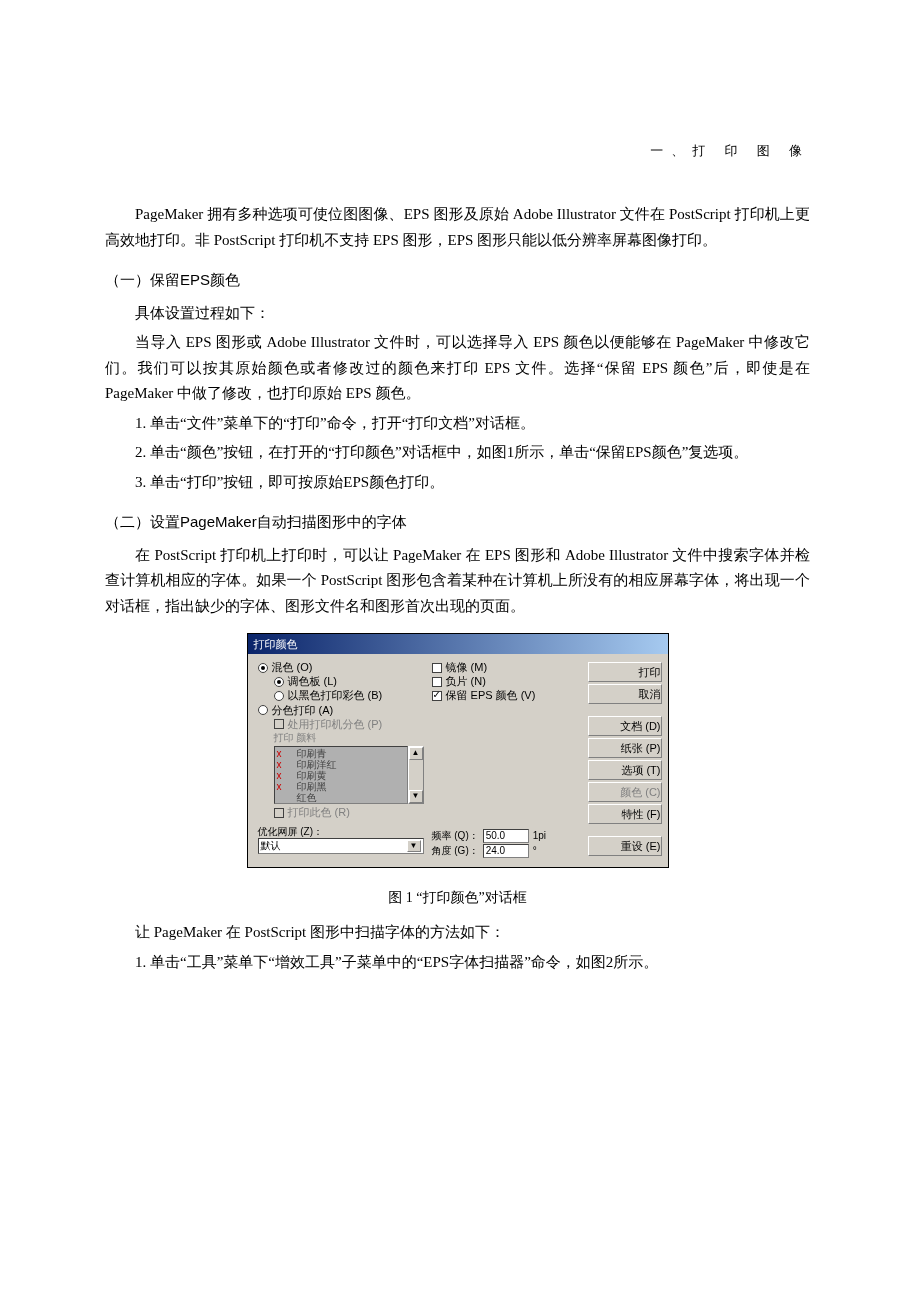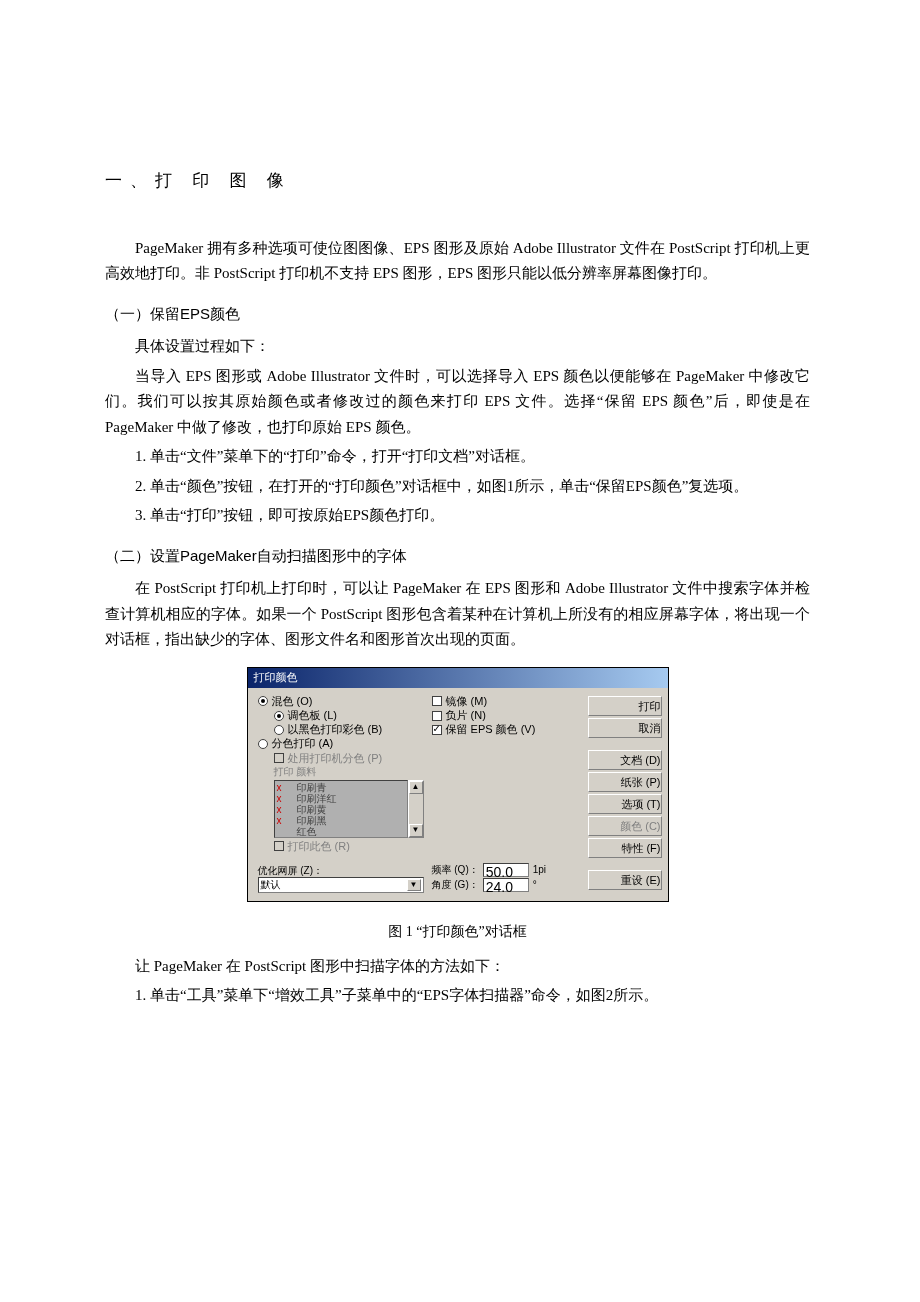"一、打 印 图 像" .title { font-size: 17px -> 13px; margin-top: 27px -> none; text-align: left -> right }
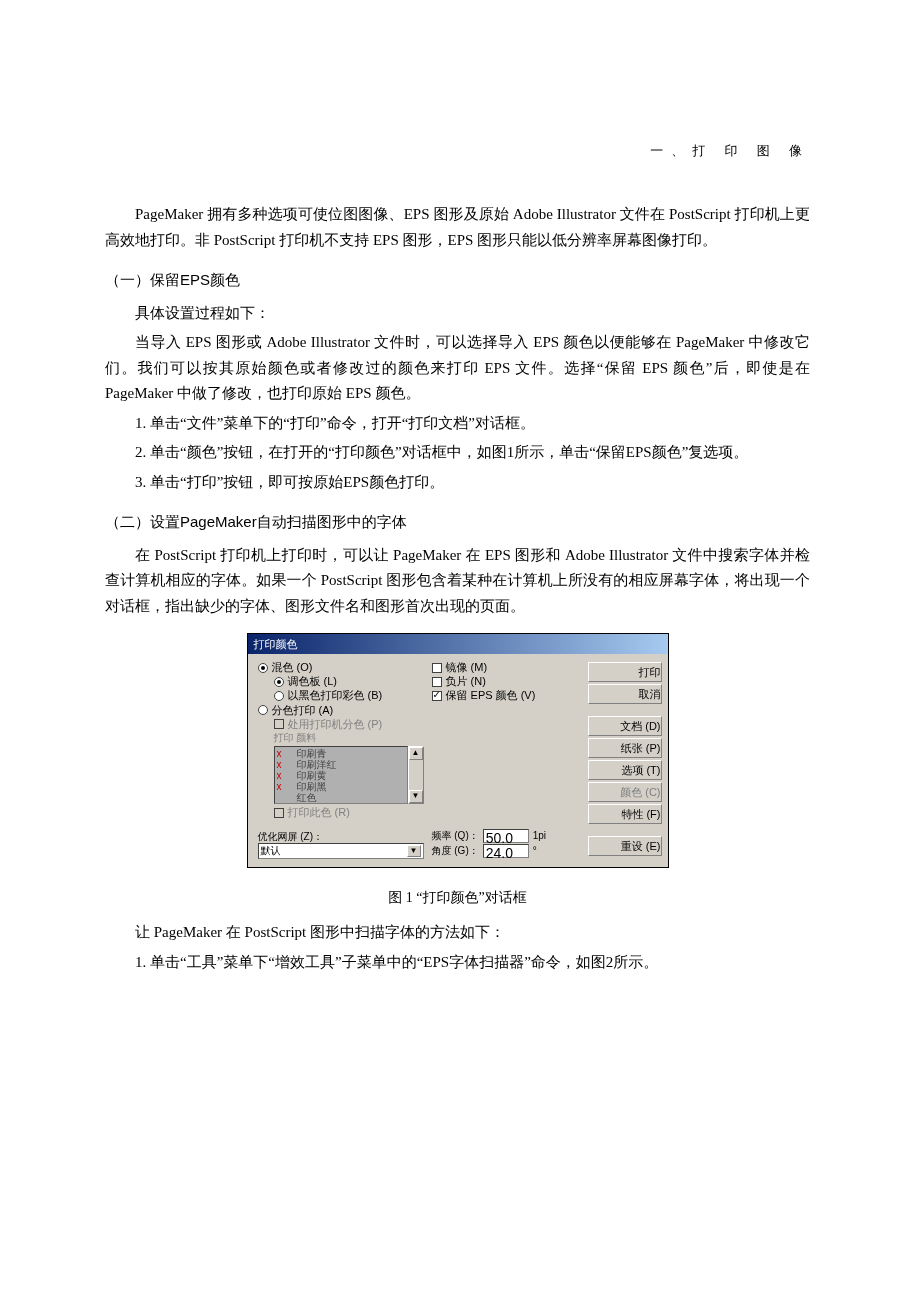"优化网屏 (Z)：" .bottom-area { align-items: flex-end -> flex-start }
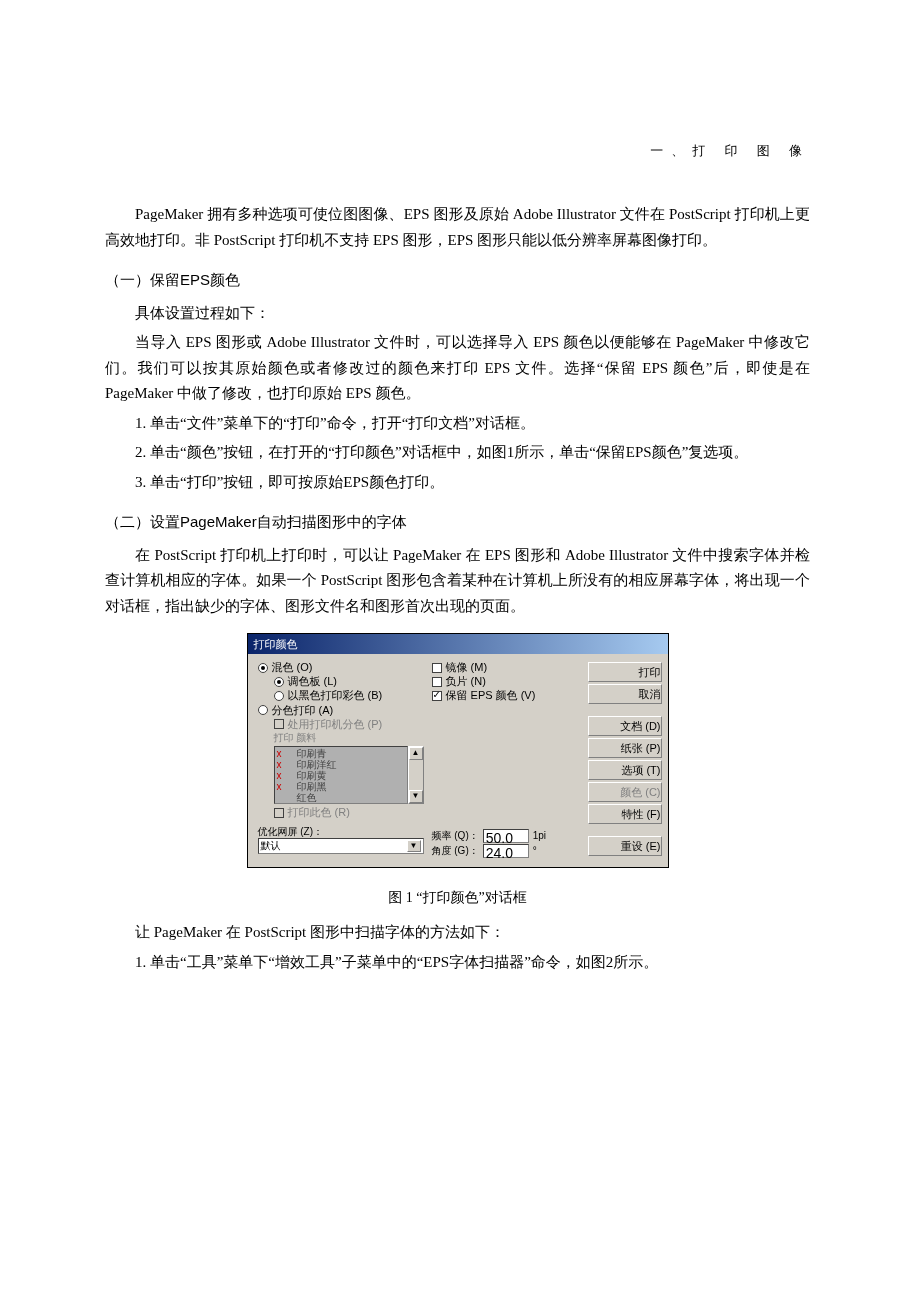"50.0" .num-input { font-size: 14px -> 10px }
